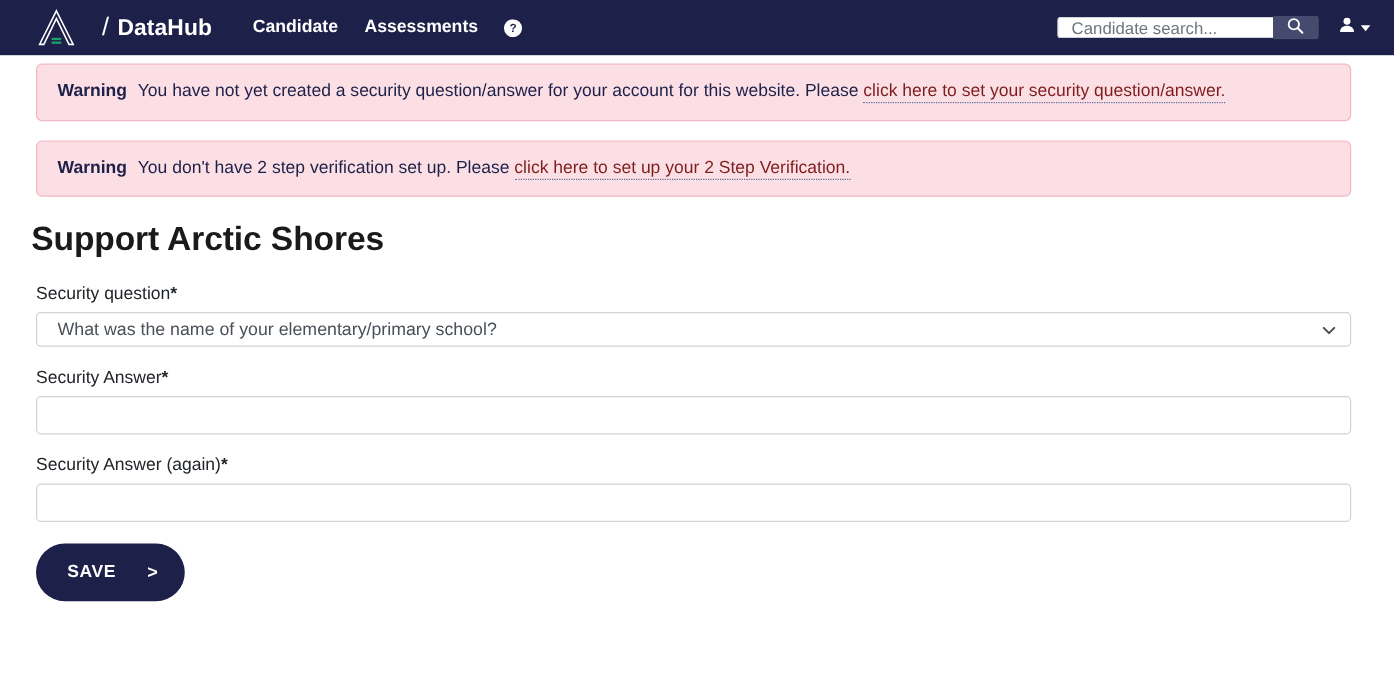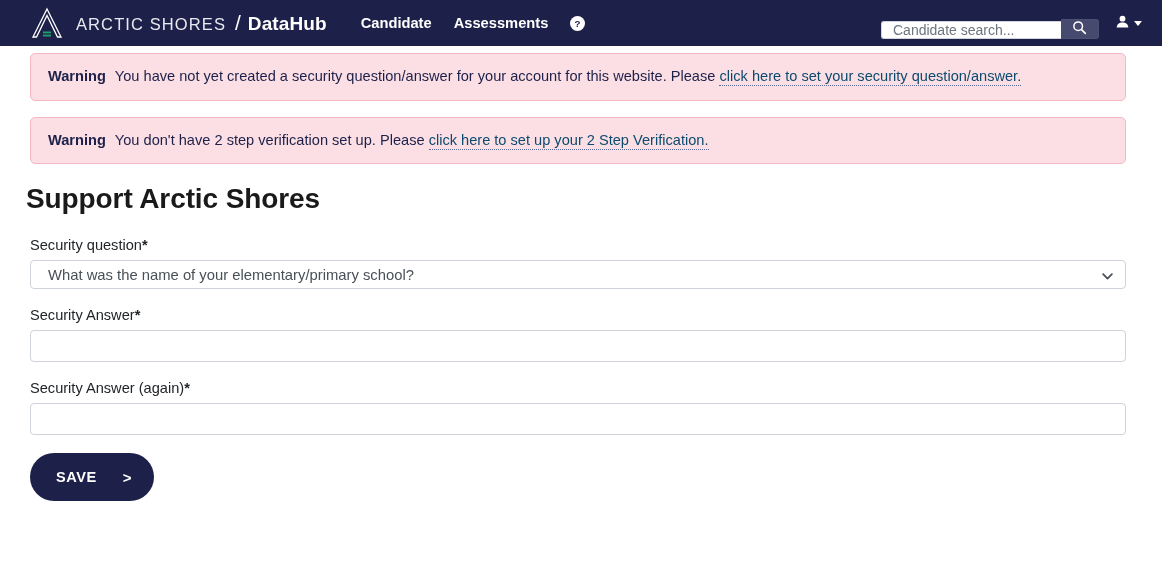"ARCTIC SHORES" span.brand-arctic { html: <span>ARCTIC SHORES</span> -> none }
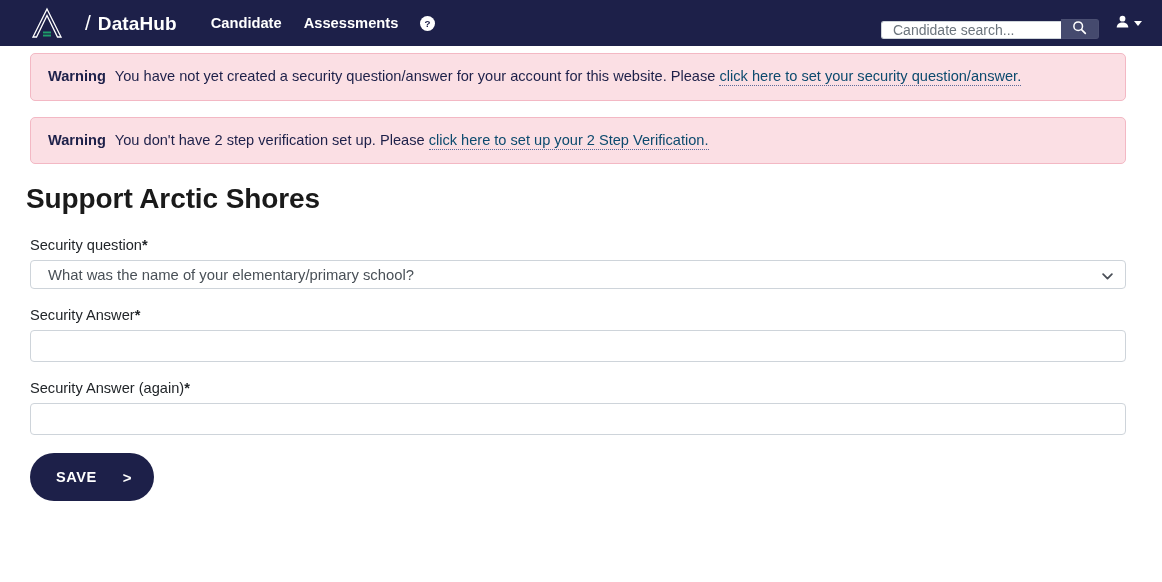"Candidate search..." .search-group { align-items: flex-end -> center }
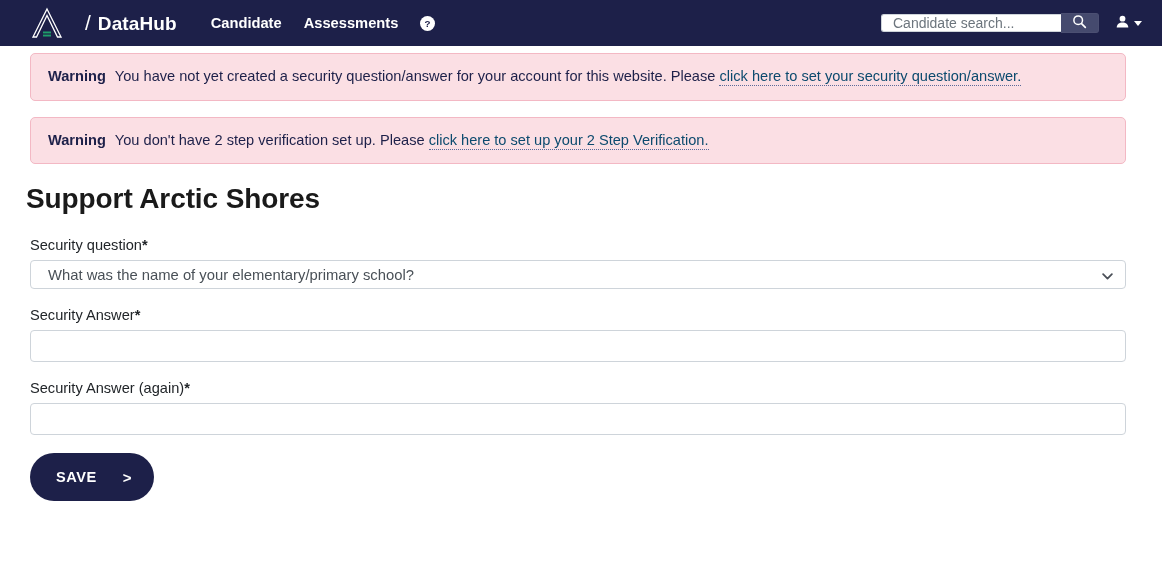"click here to set your" .alert-link { color: #0c4a6e -> #7f1d1d }
